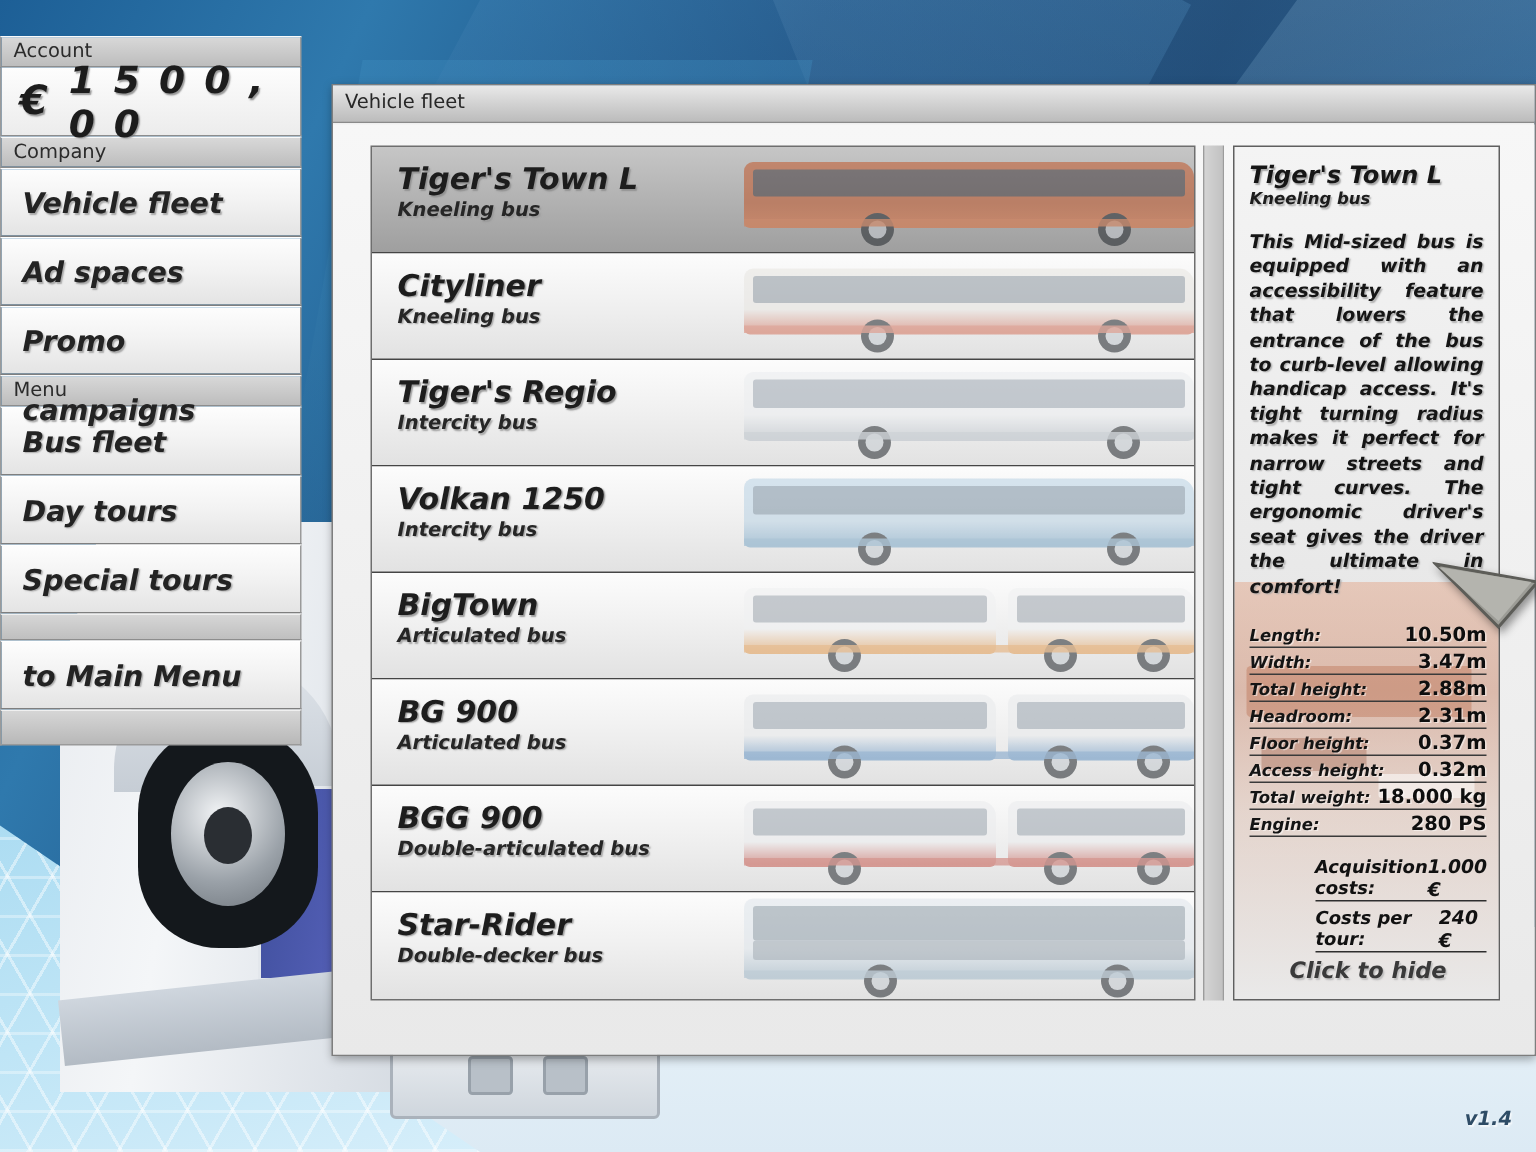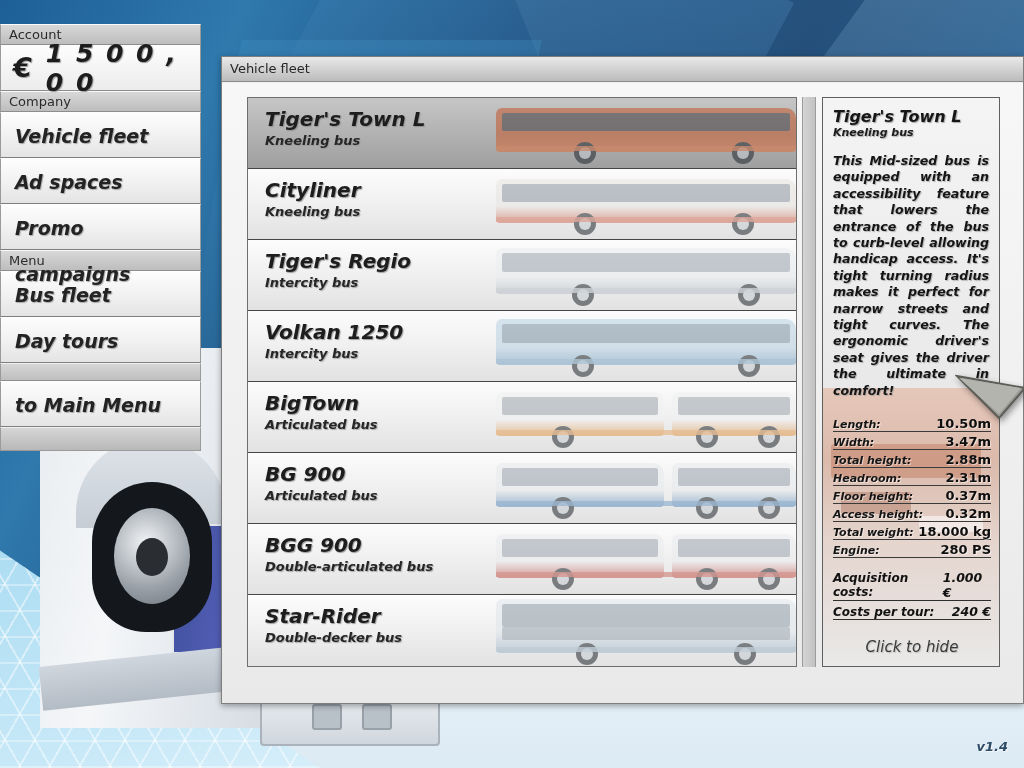"Special tours" div.sb-item { html: none -> <div>Special tours</div> }
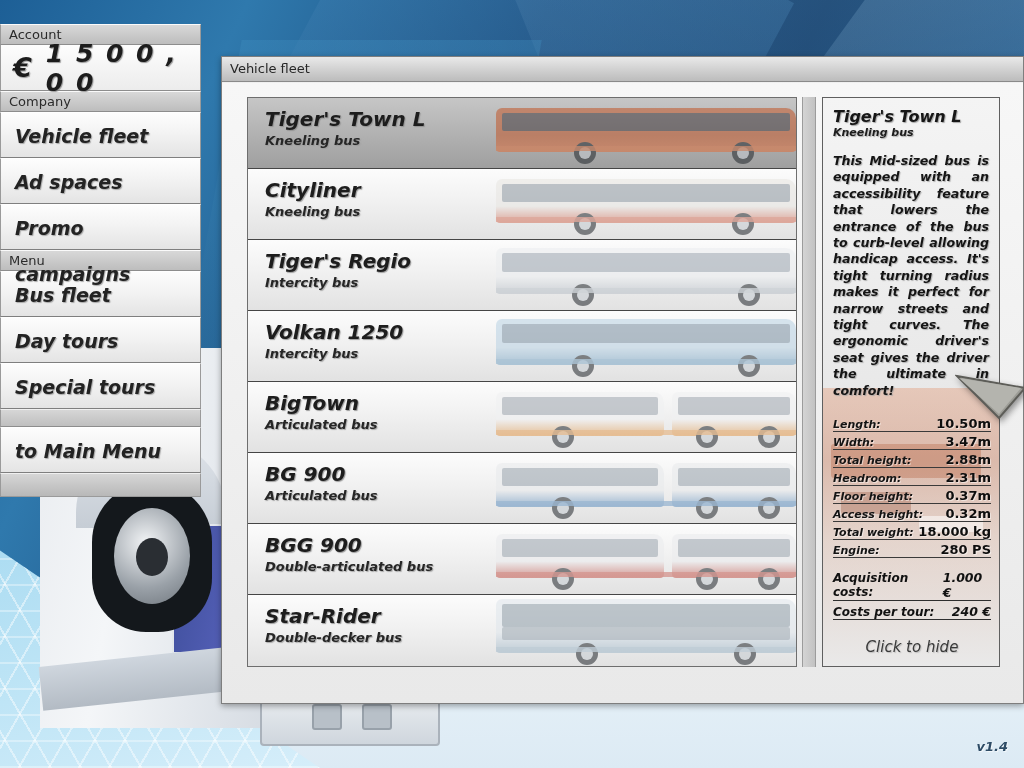"Acquisition costs:" .cost-row { justify-content: space-between -> center; margin-left: none -> 44px }
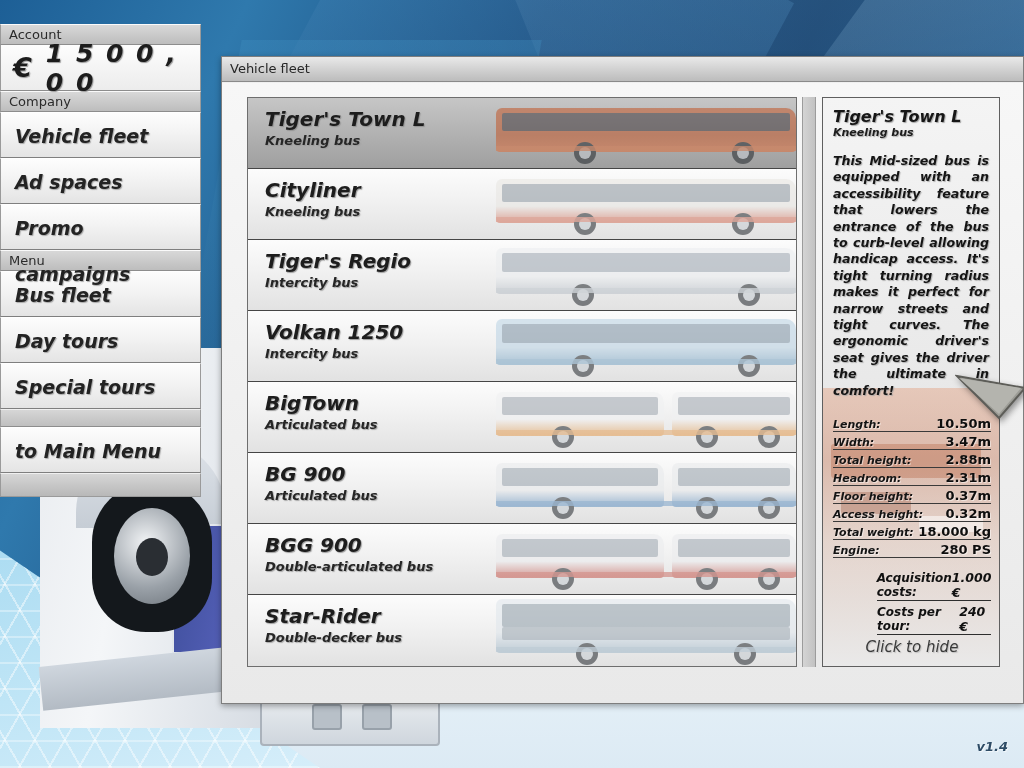"Click to hide" .click-hide { font-weight: normal -> bold }
